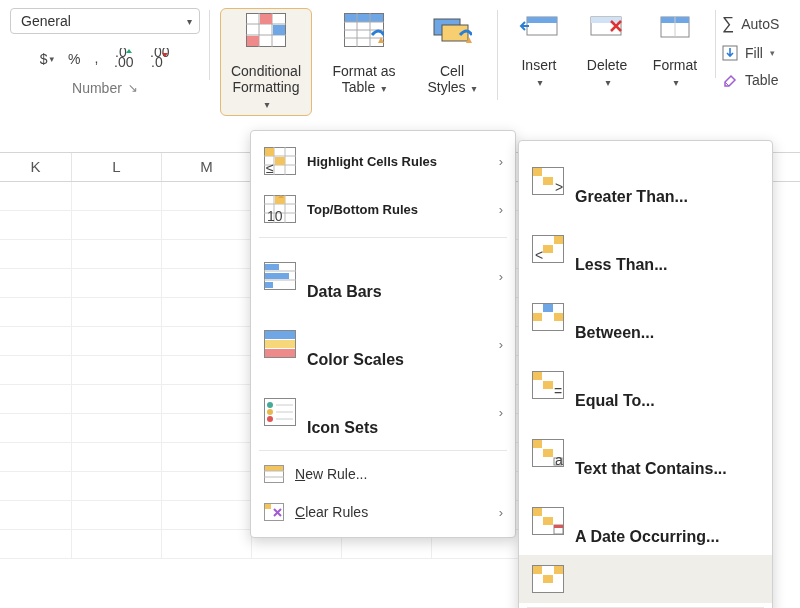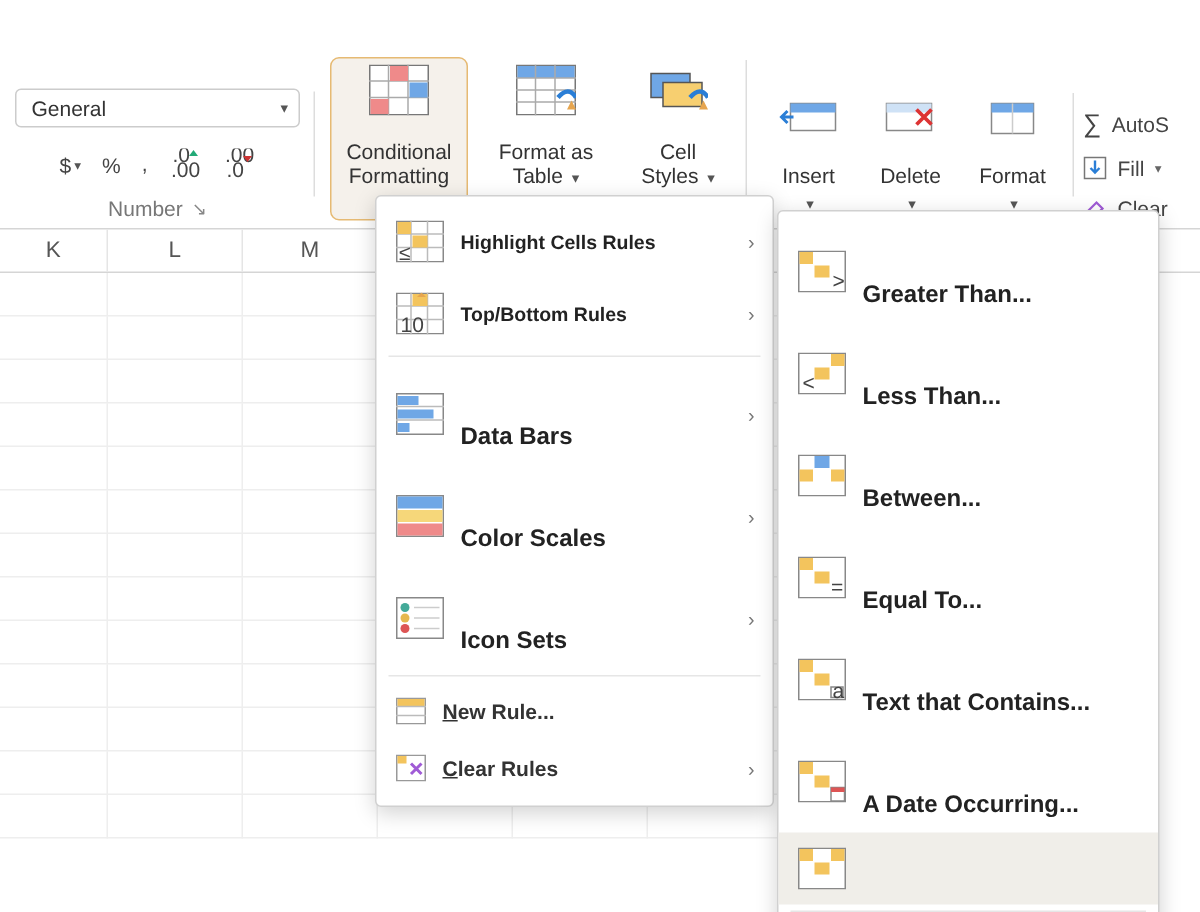"General" .ribbon { align-items: flex-end -> flex-start }
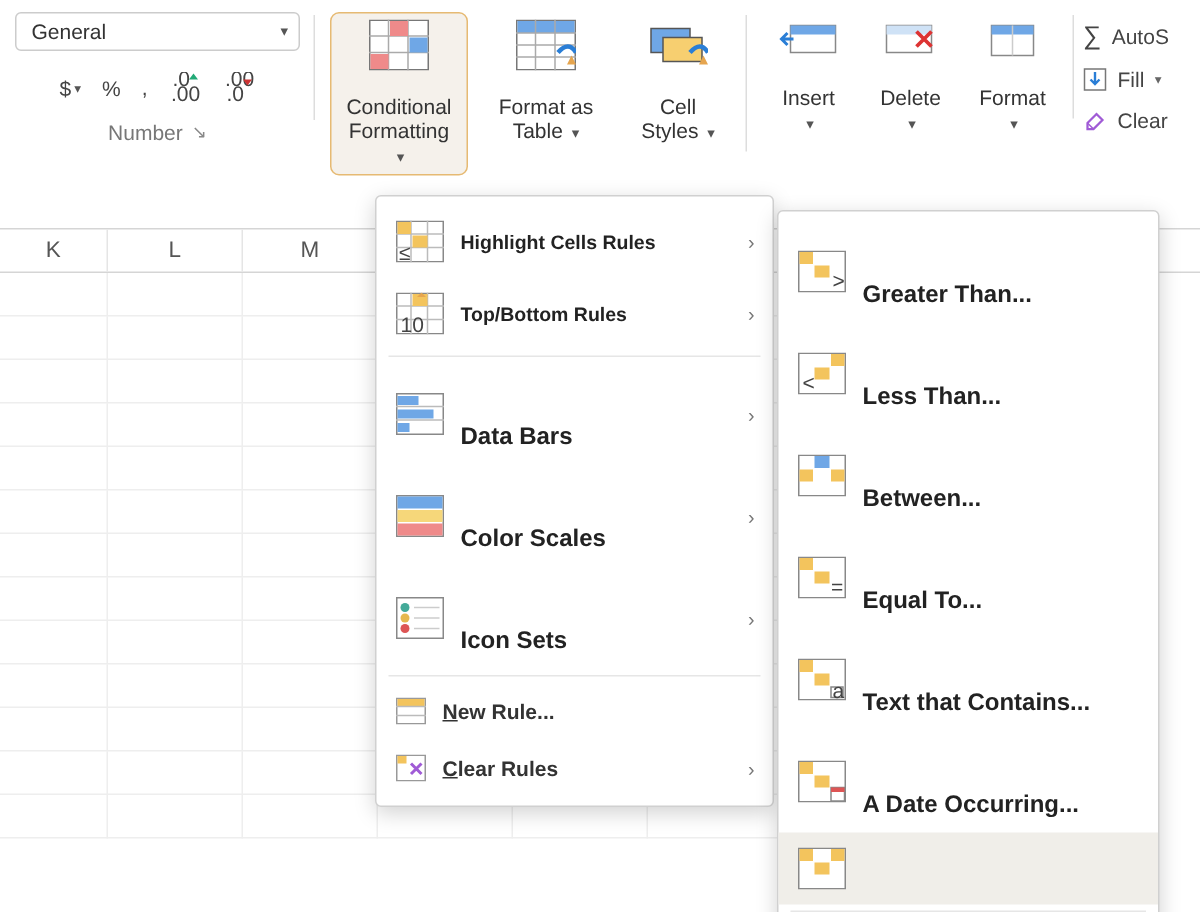"Clear" span { text: Clear -> Table }
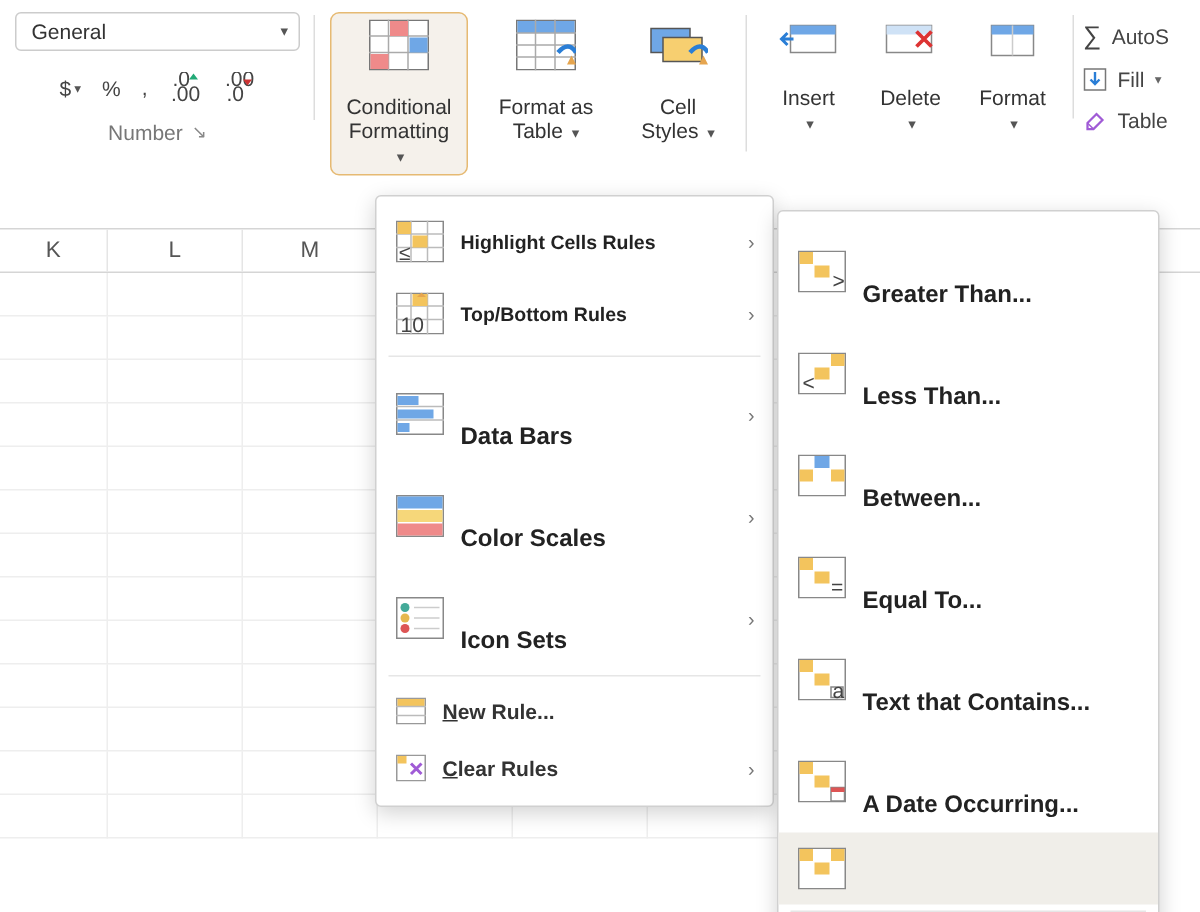"New Rule..." .mi.small span.label { font-weight: 700 -> 400 }
